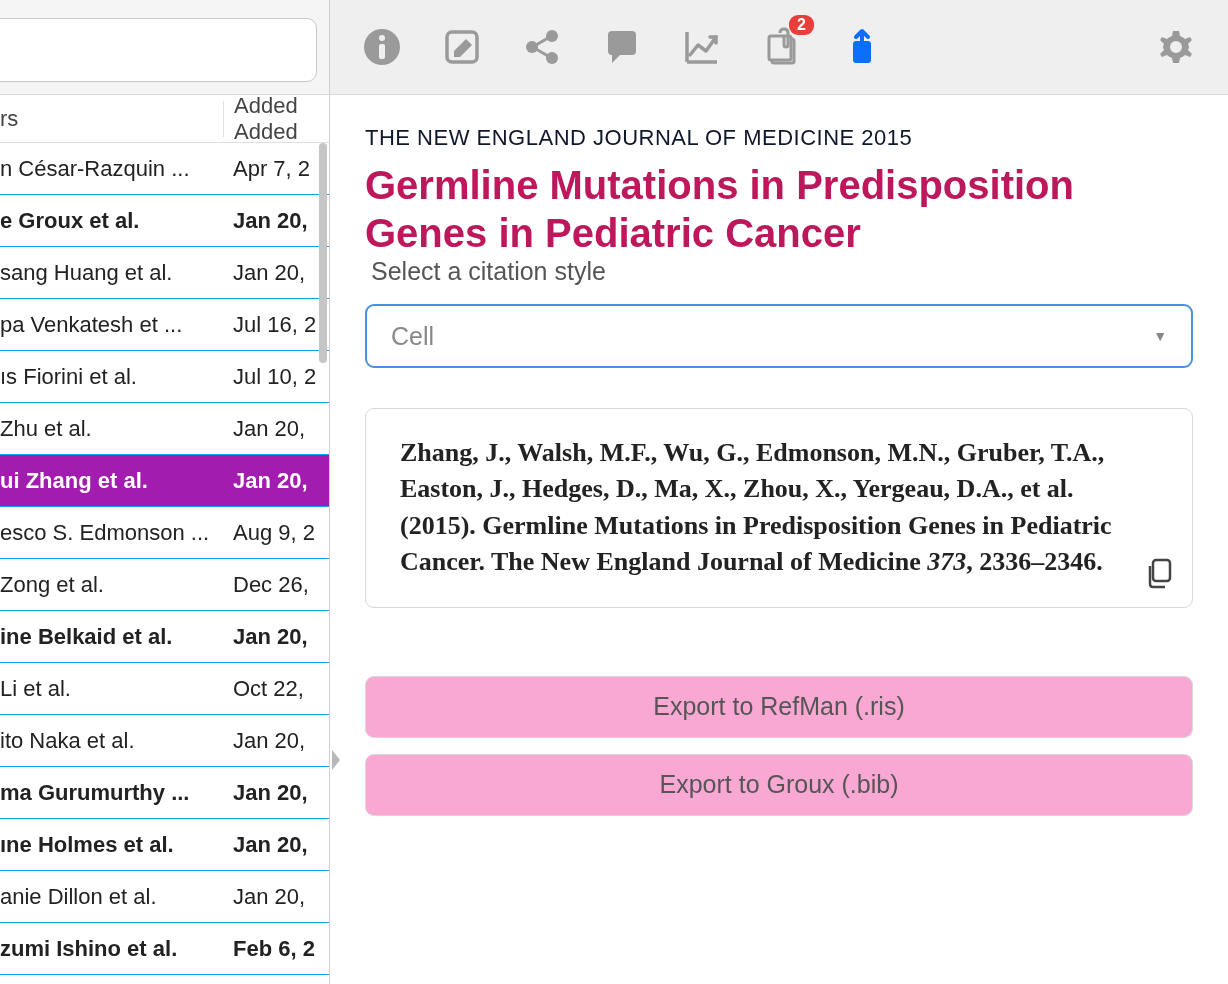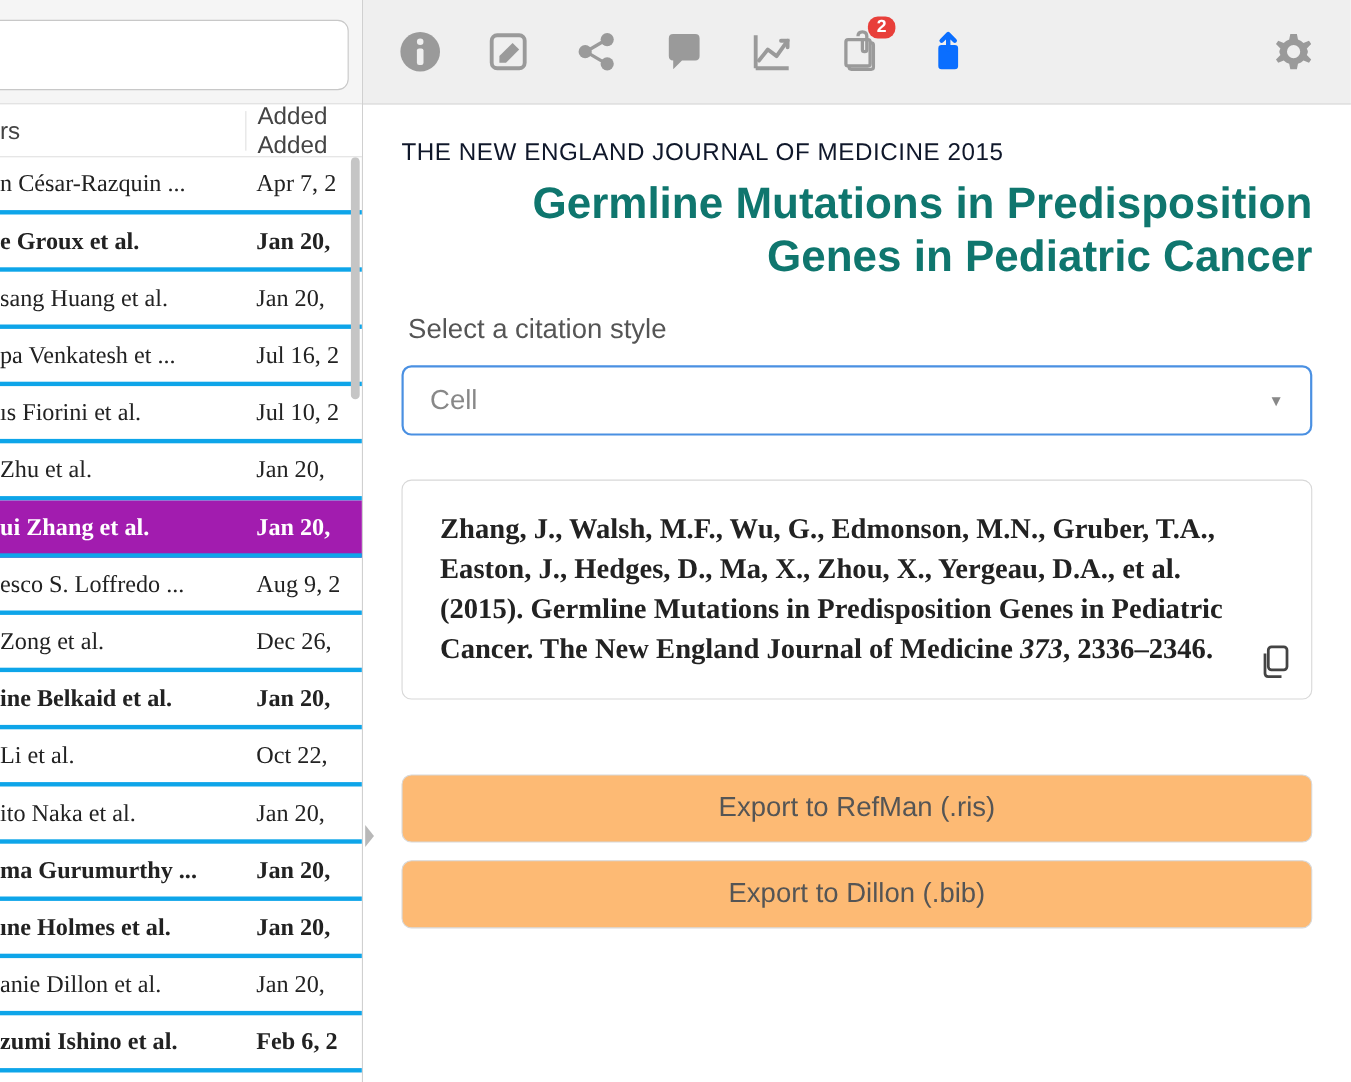"n César-Razquin ..." .row { border-bottom: 4px solid #0ea5e9 -> 1px solid #0ea5e9; font-family: Liberation Serif, serif -> none }
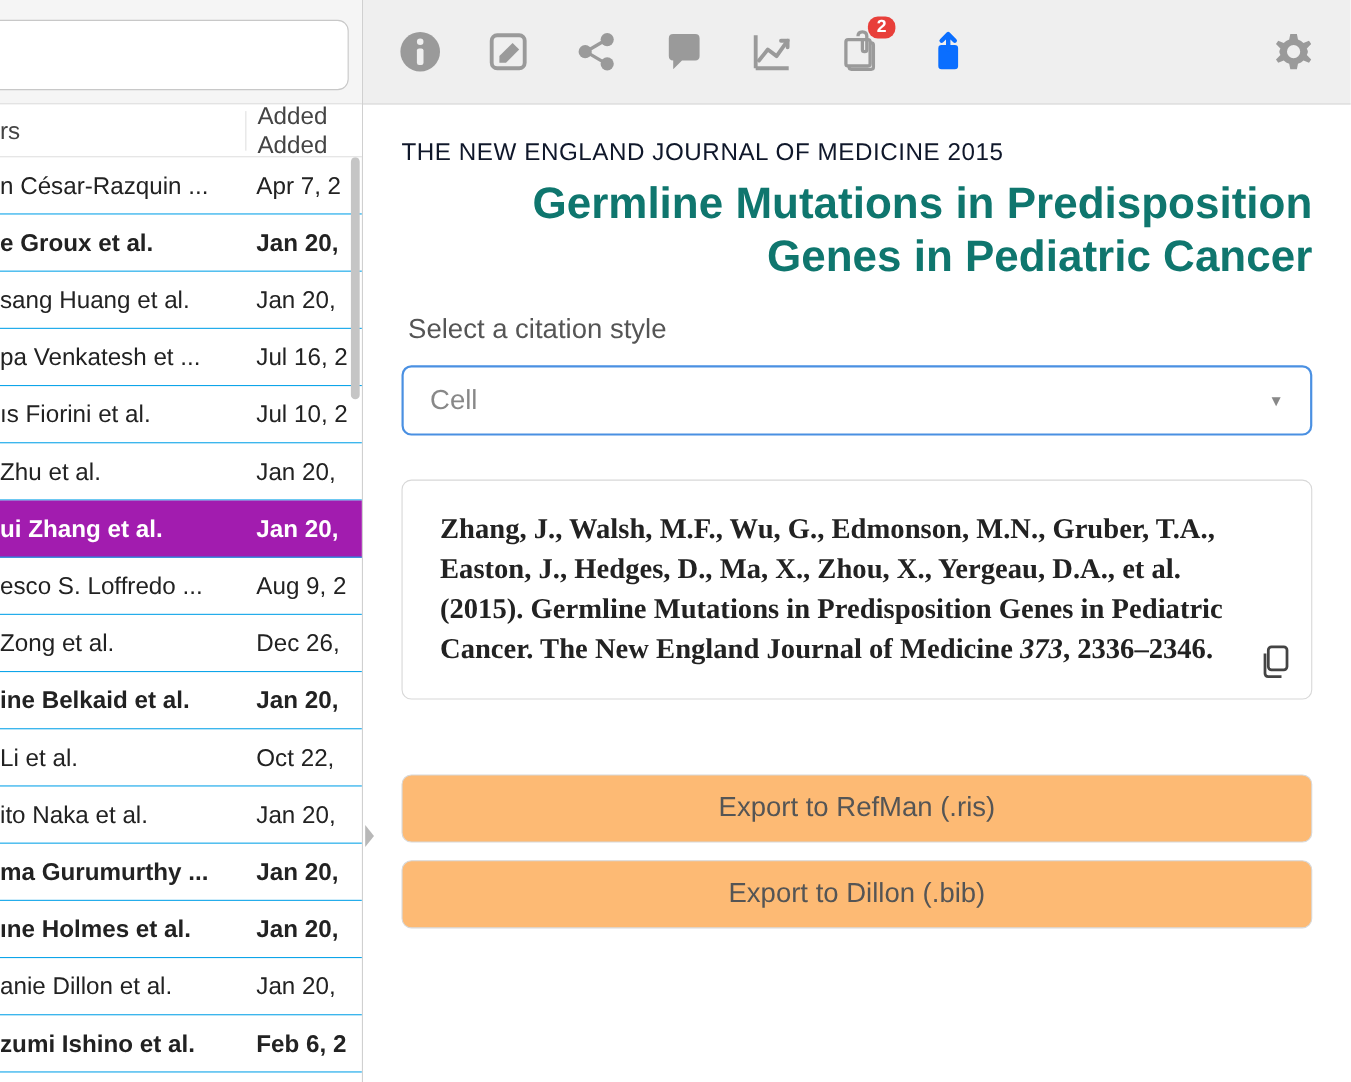"Germline Mutations in Predisposition" .title-line { color: #0f766e -> #be185d; margin-bottom: 28px -> none; text-align: right -> none }
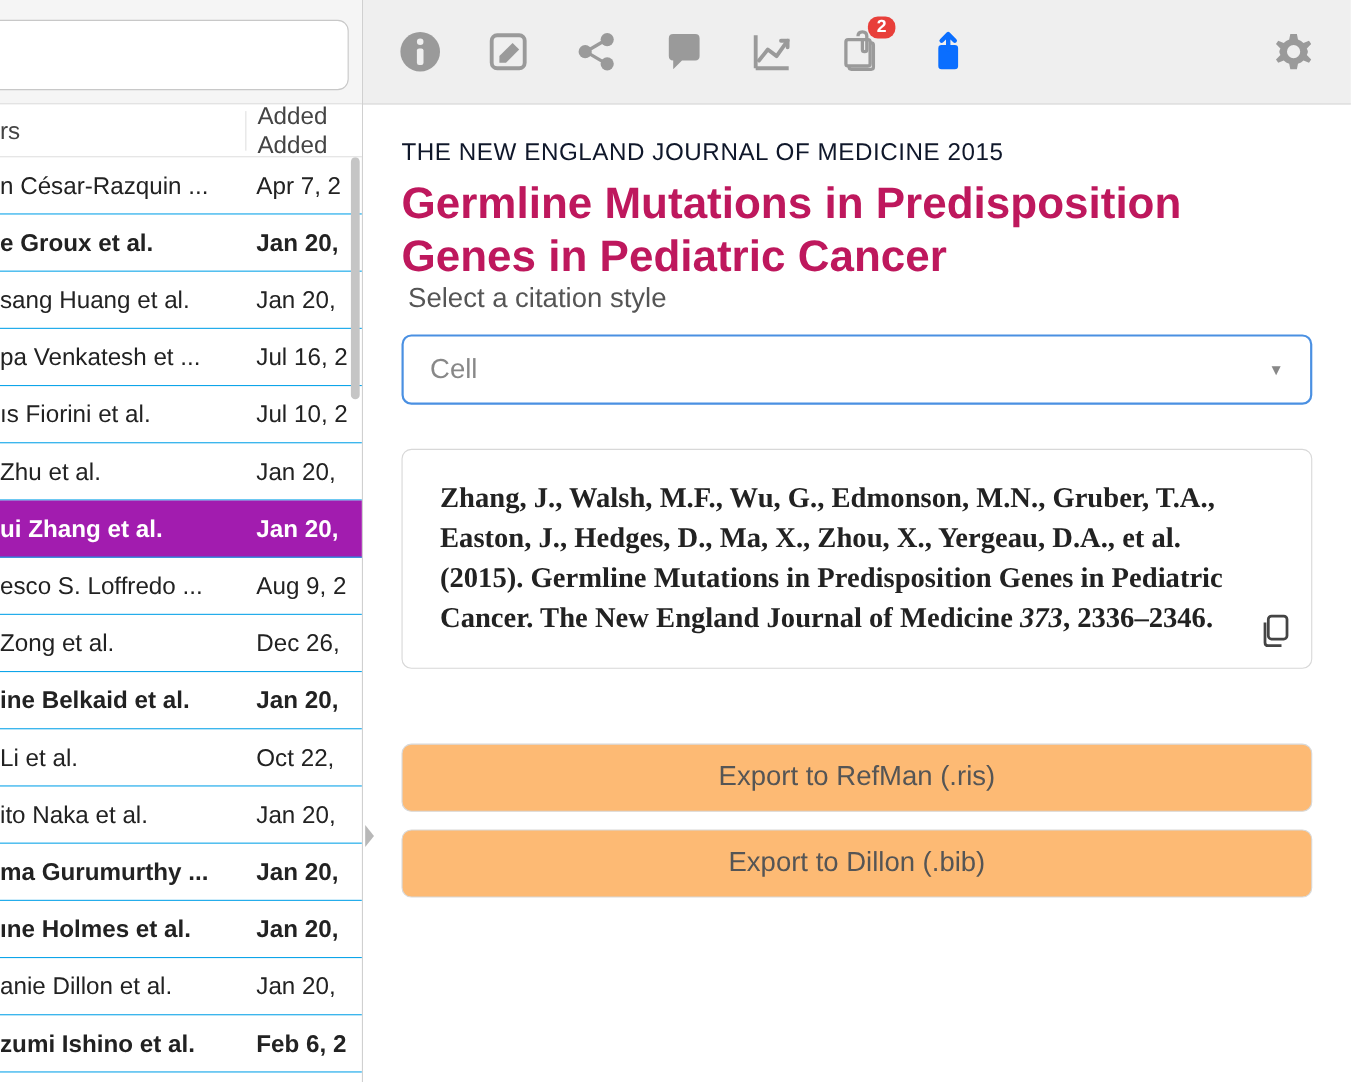"esco S. Loffredo ..." div.c1 { text: Loffredo -> Edmonson }
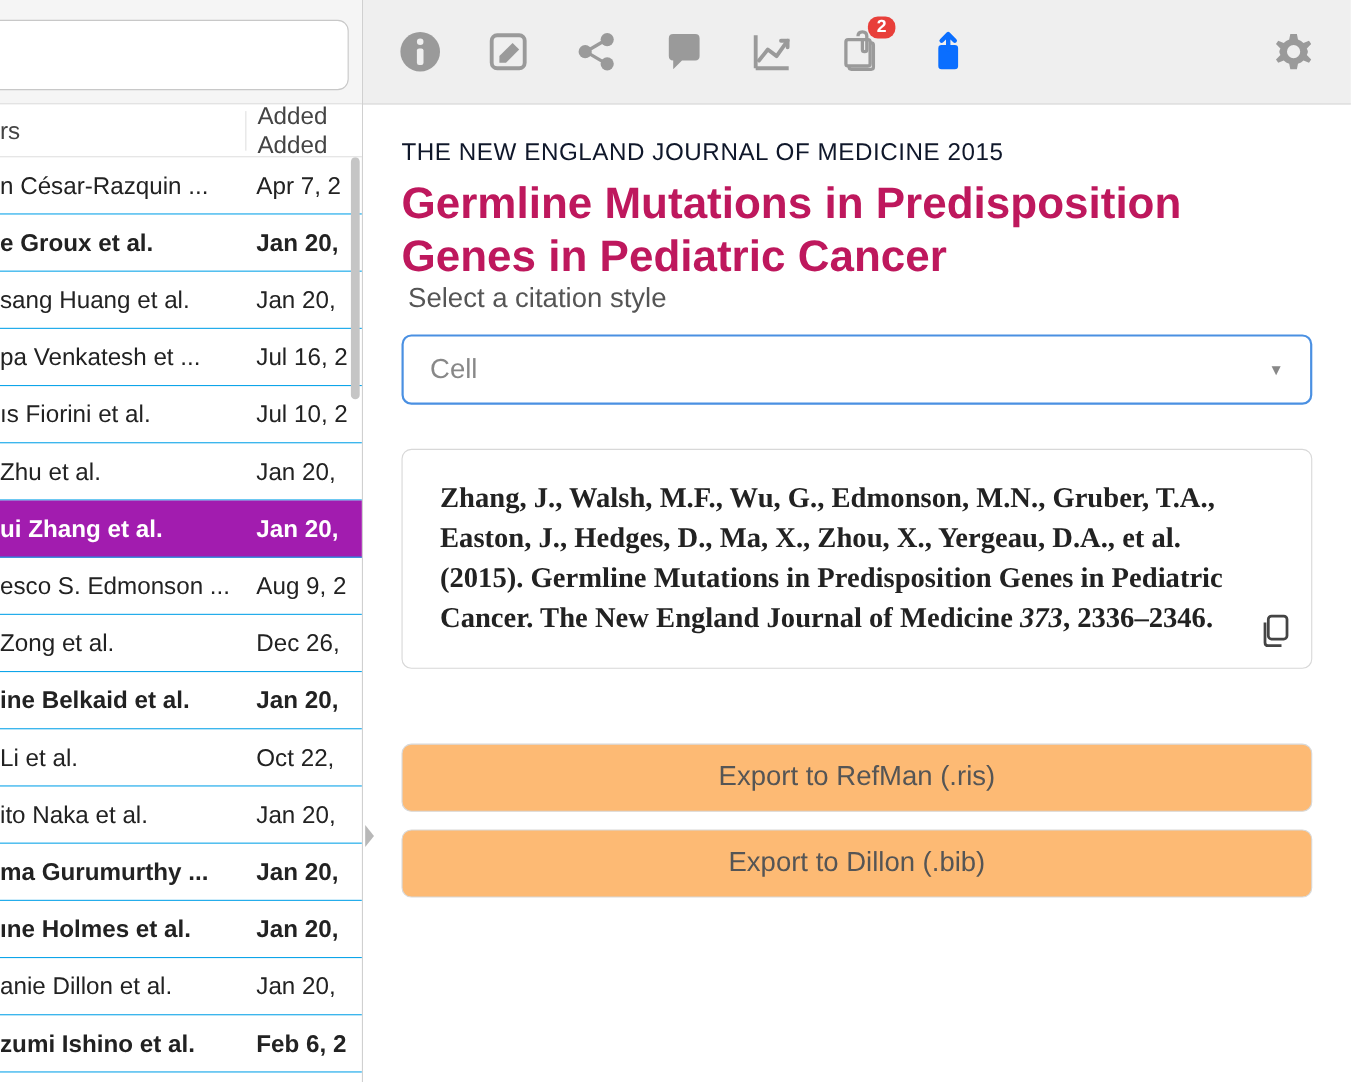"Export to RefMan (.ris)" .export-btn { background: #fdba74 -> #f9a8d4 }
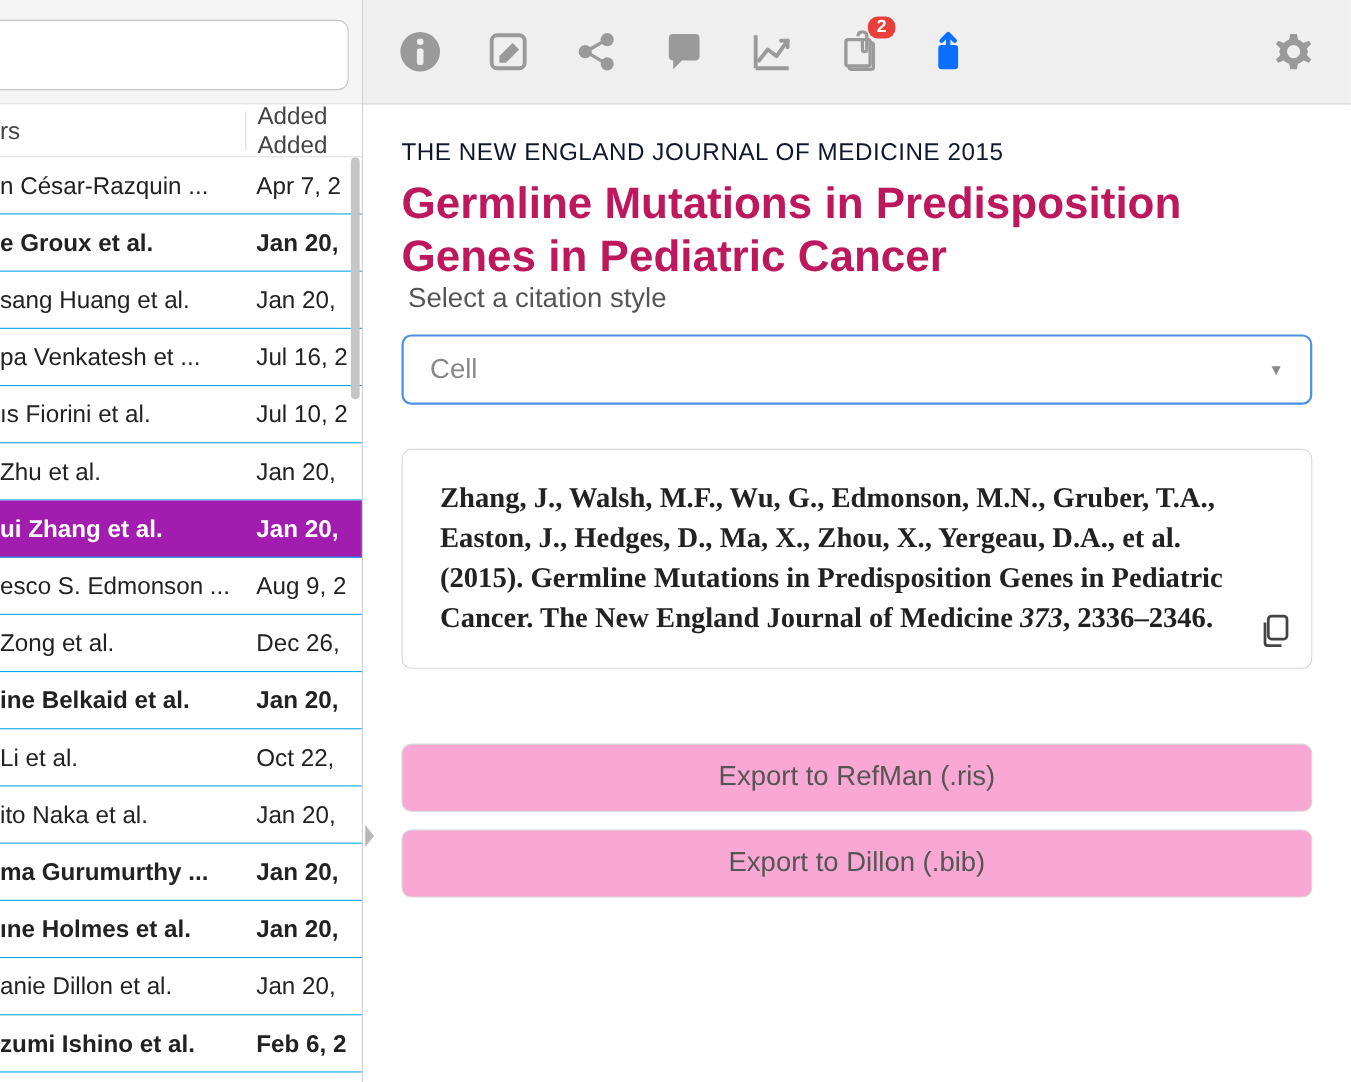"Export to Dillon (.bib)" div.export-btn { text: Dillon -> Groux }
